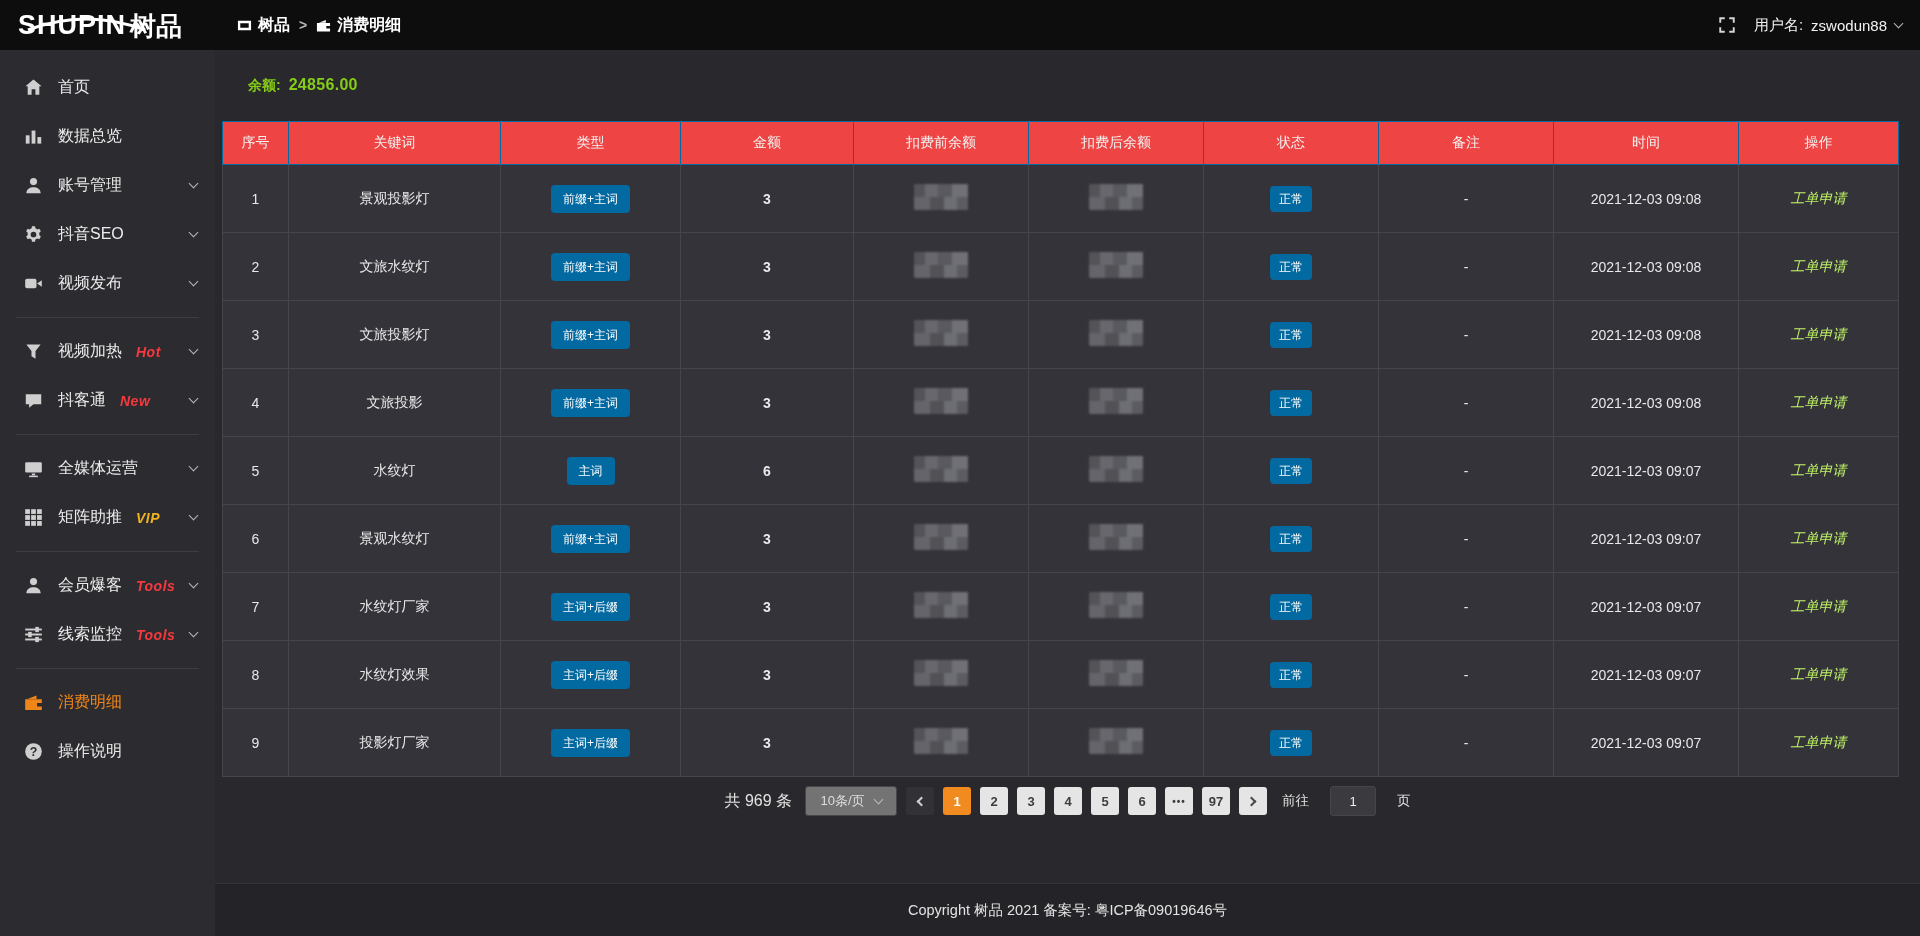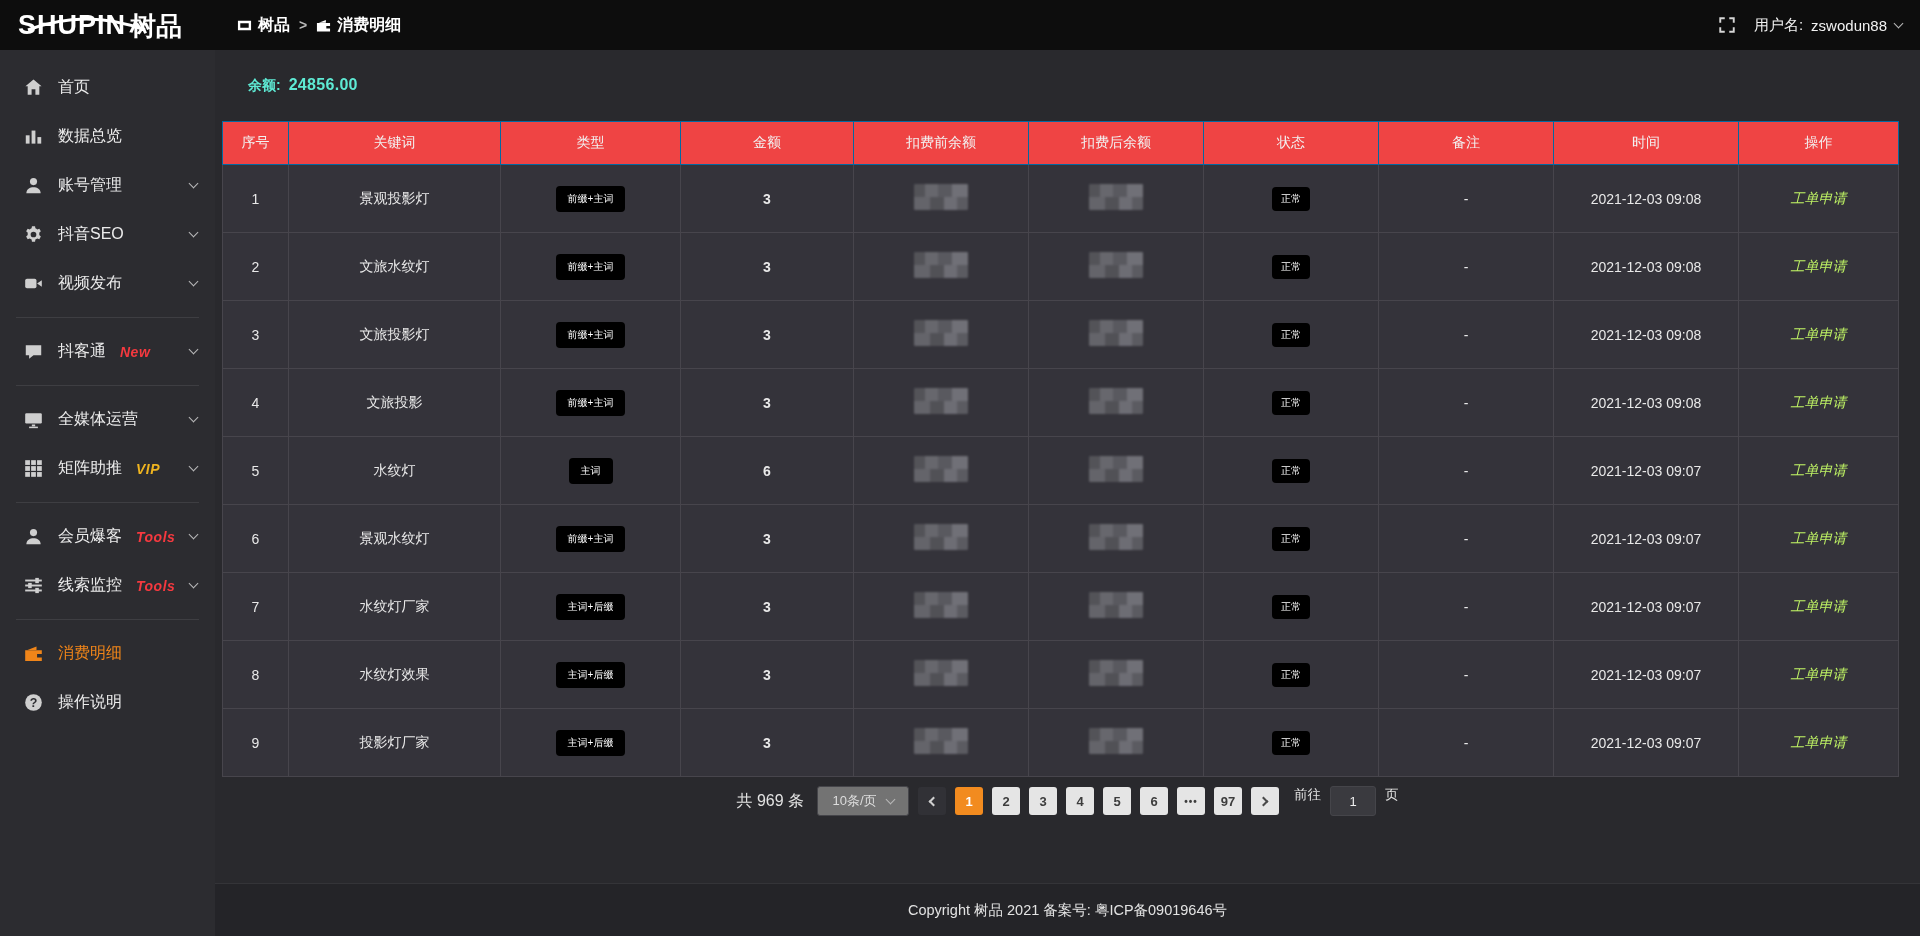"余额:" .balance { color: #5eead4 -> #84cc16 }
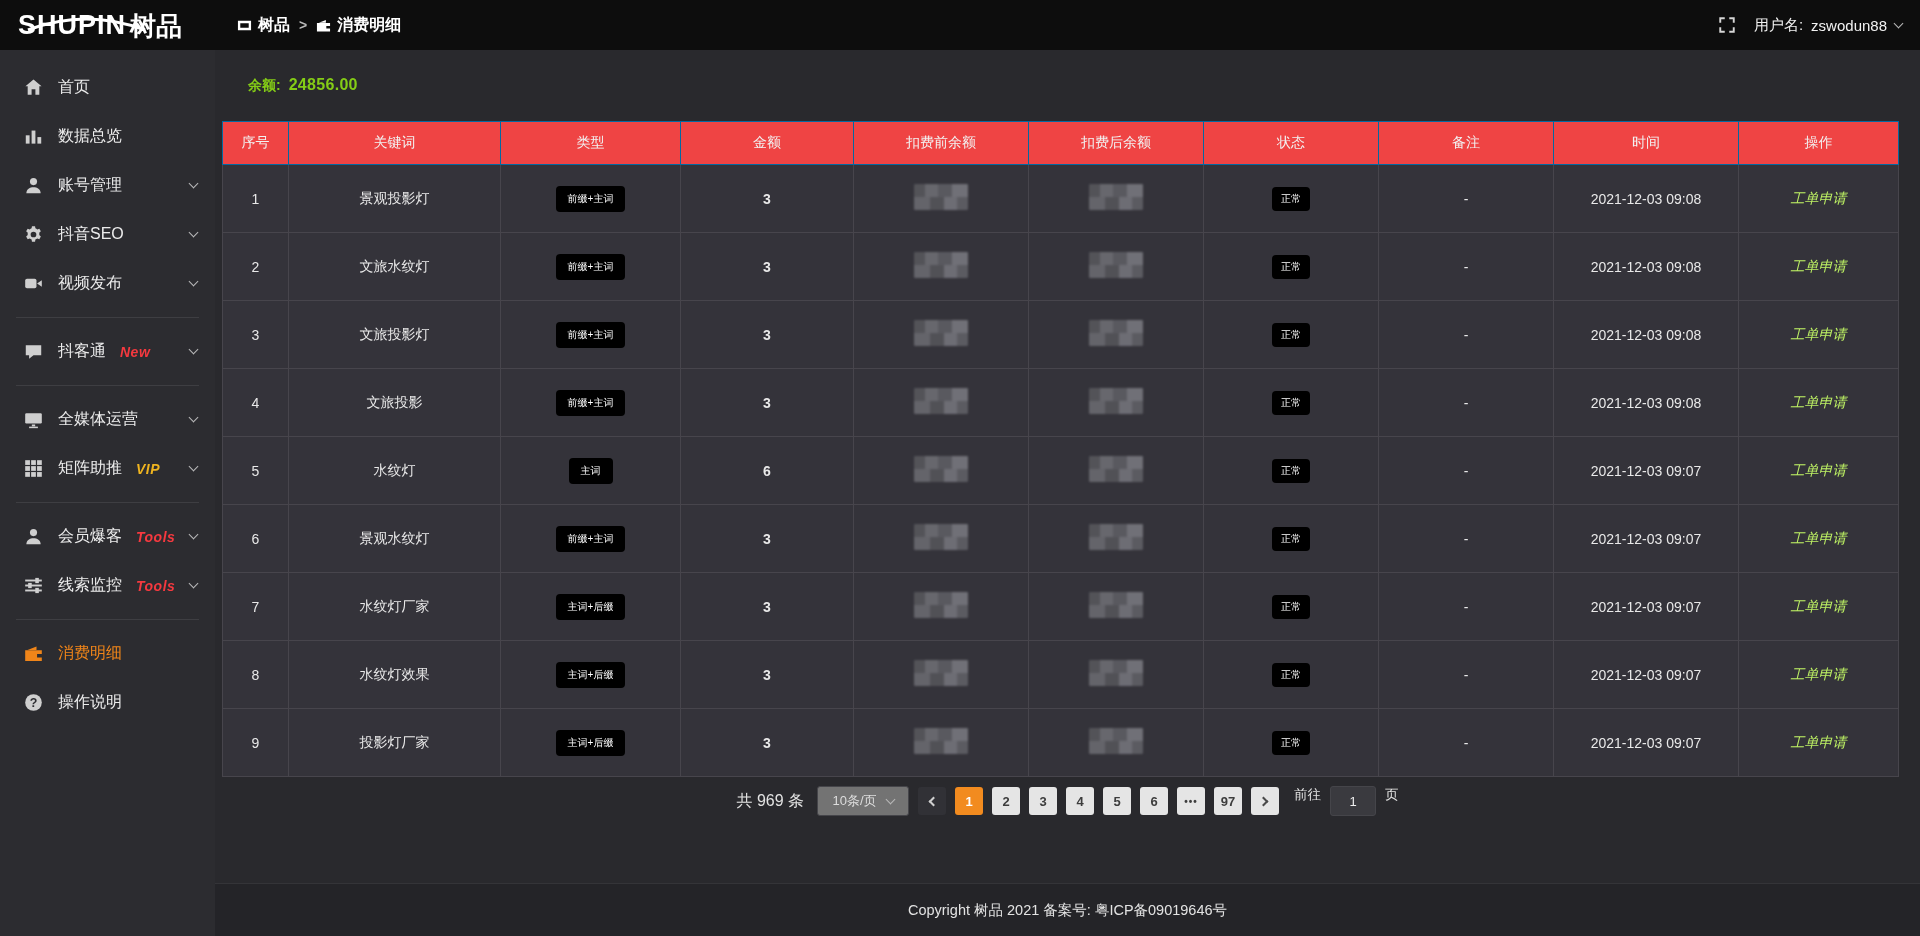"前缀+主词" .type-badge, .status-badge { background: #000000 -> #0369a1; font-size: 10px -> 12px }
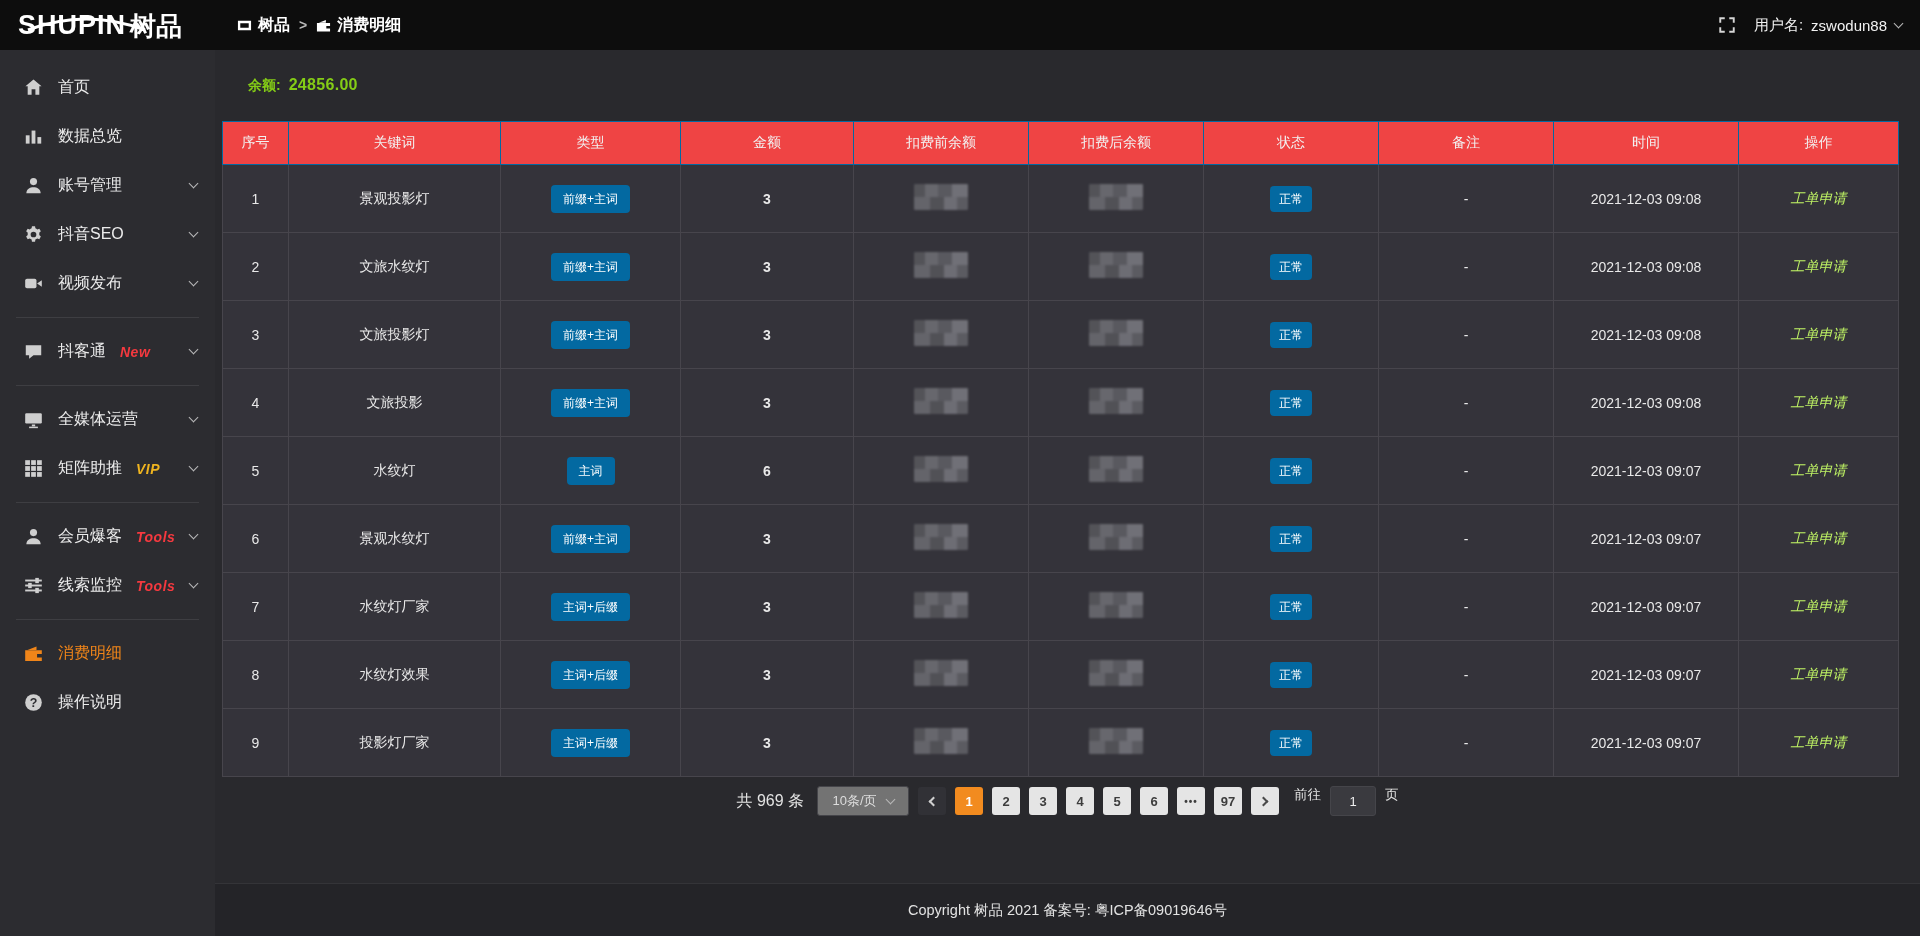"视频加热" div.side-item { html: none -> <div> <span> <svg> <path></path> </svg> </span> <span>视频加热</span> <span>Hot</span> <span></span> </div> }
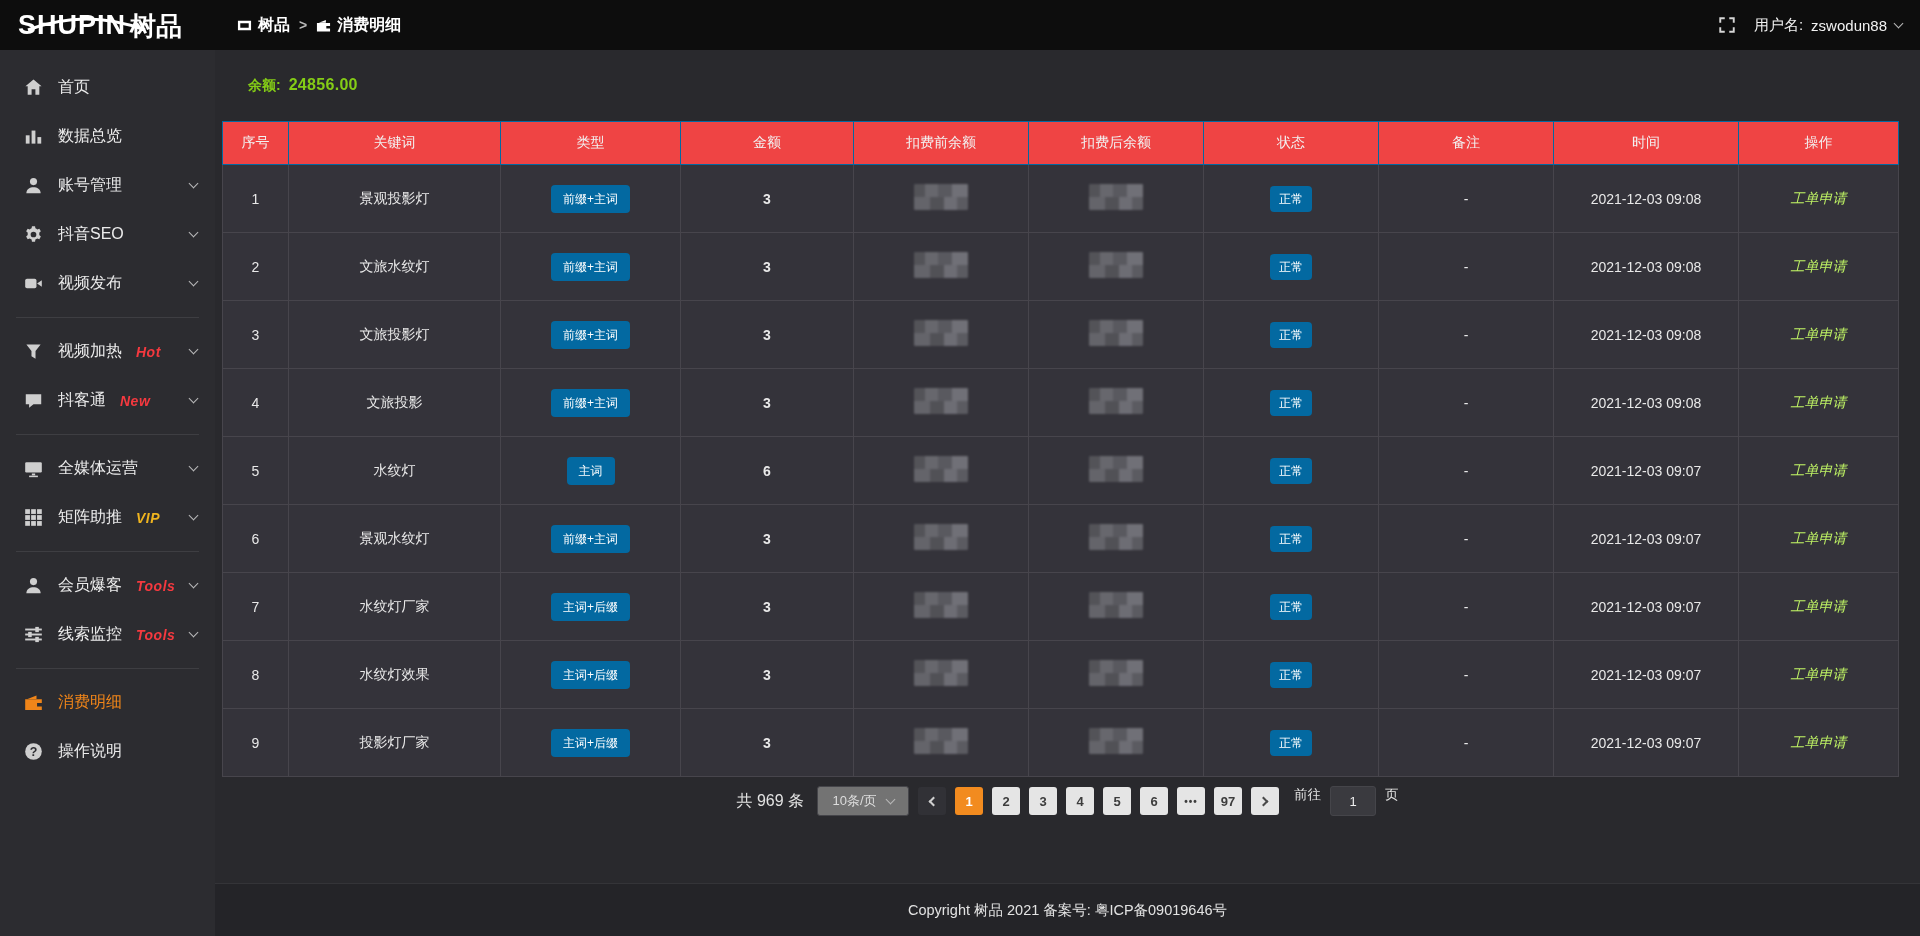"前往" .goto { align-items: flex-start -> center; gap: 9px -> 21px }
